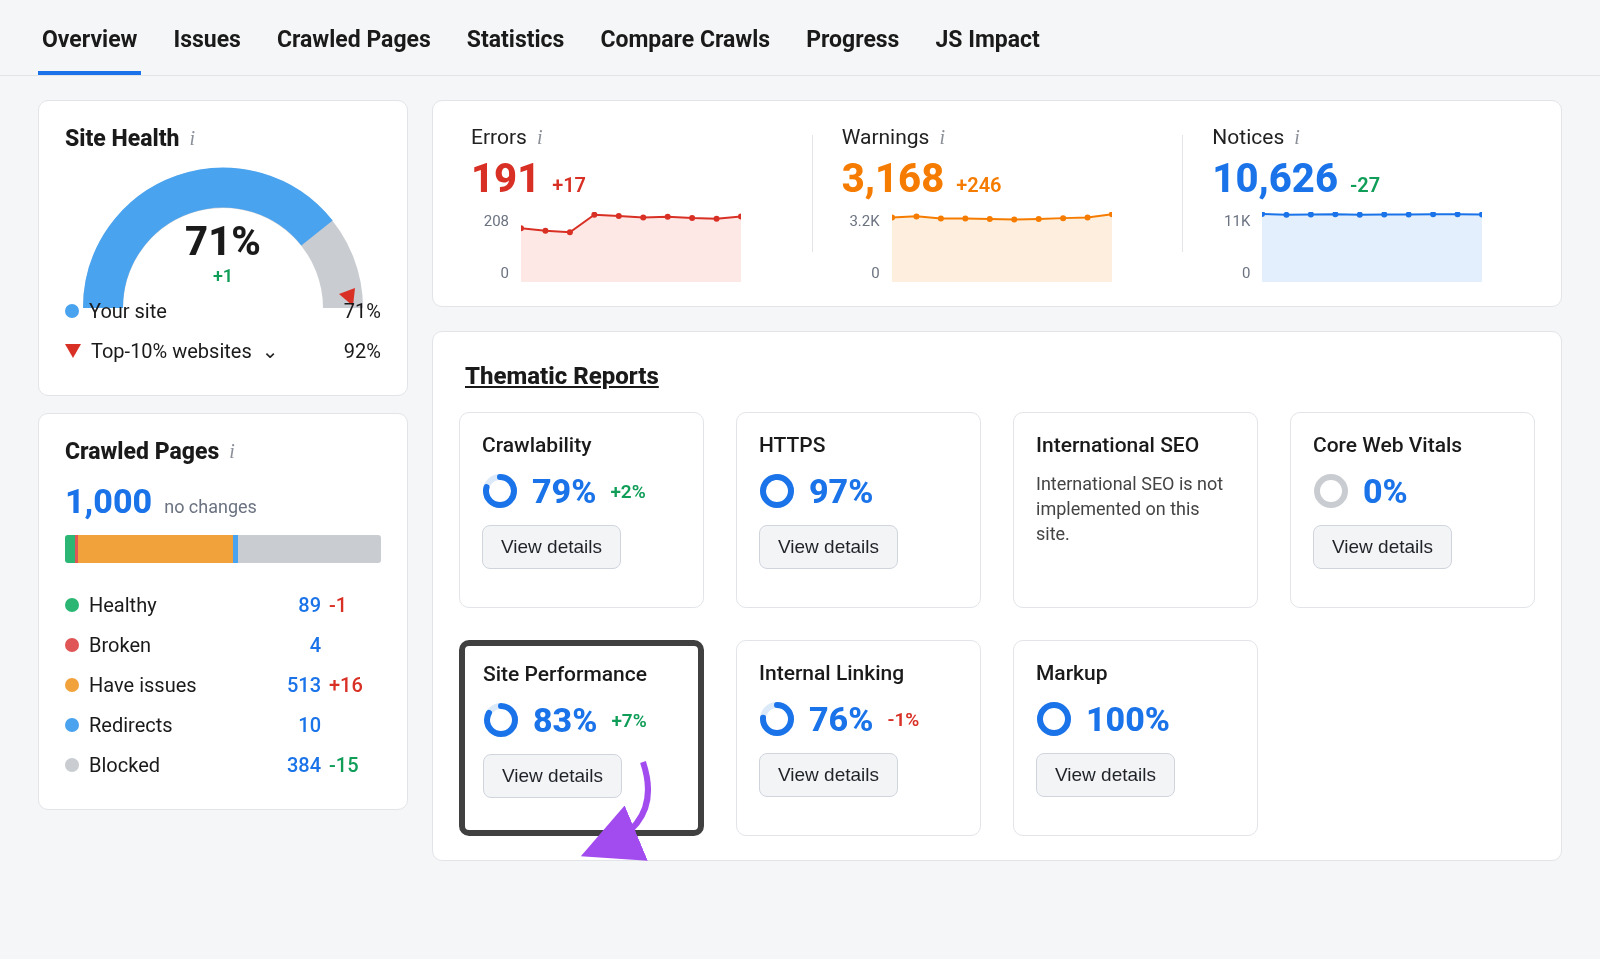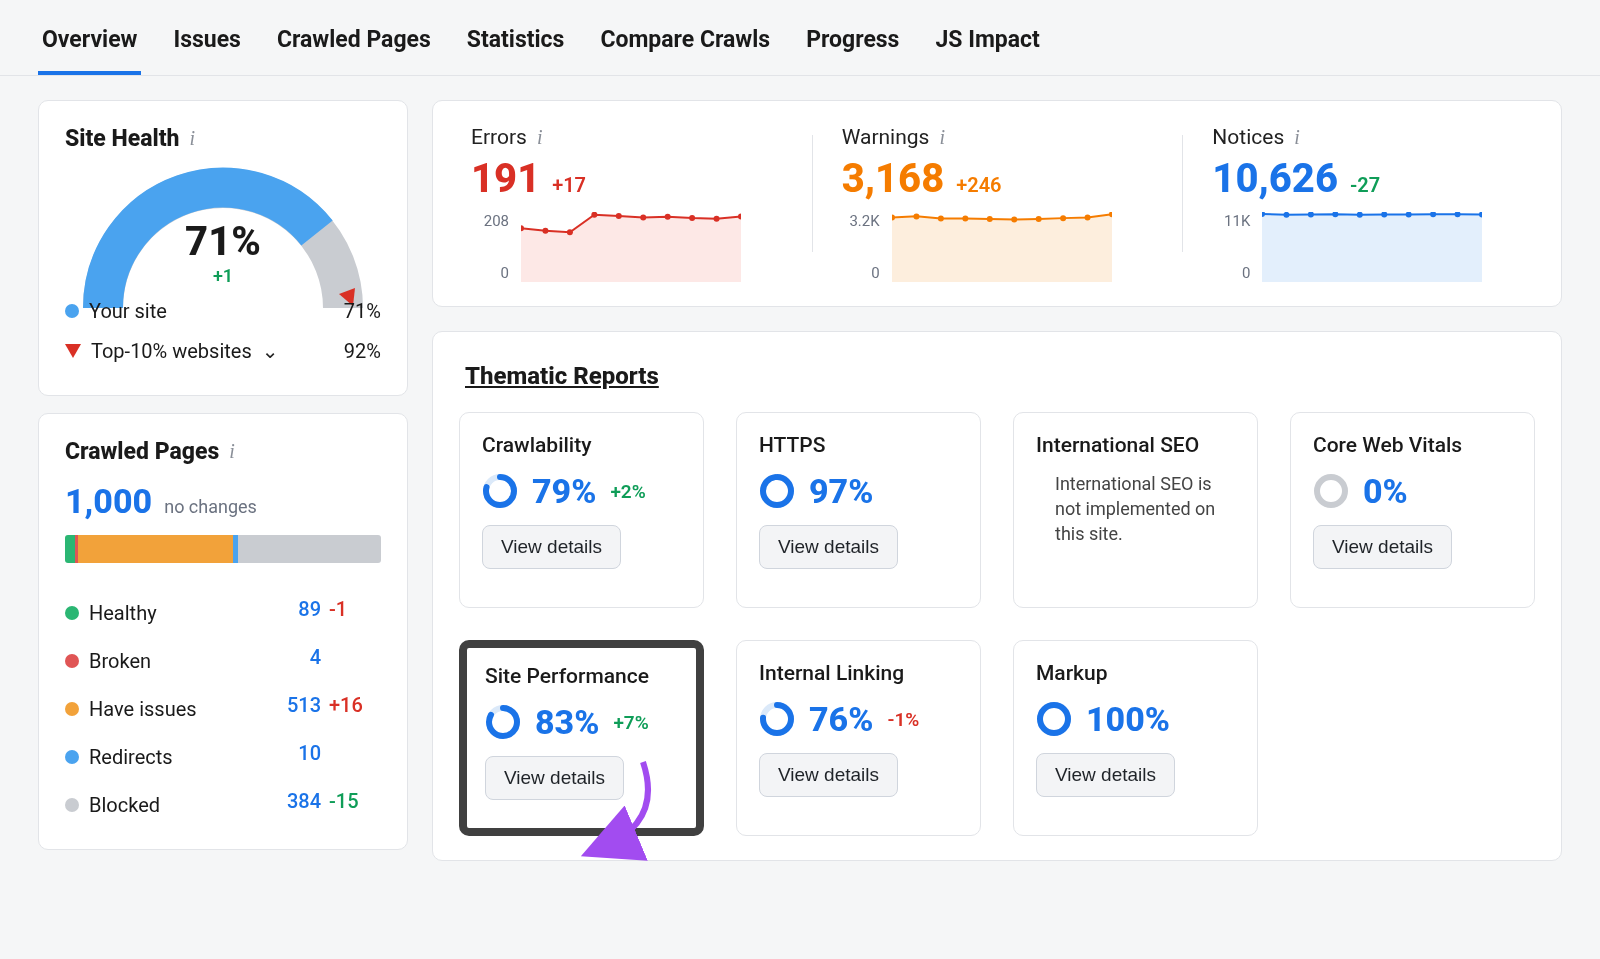"International SEO is not implemented" .report-note { margin-left: 19px -> none }
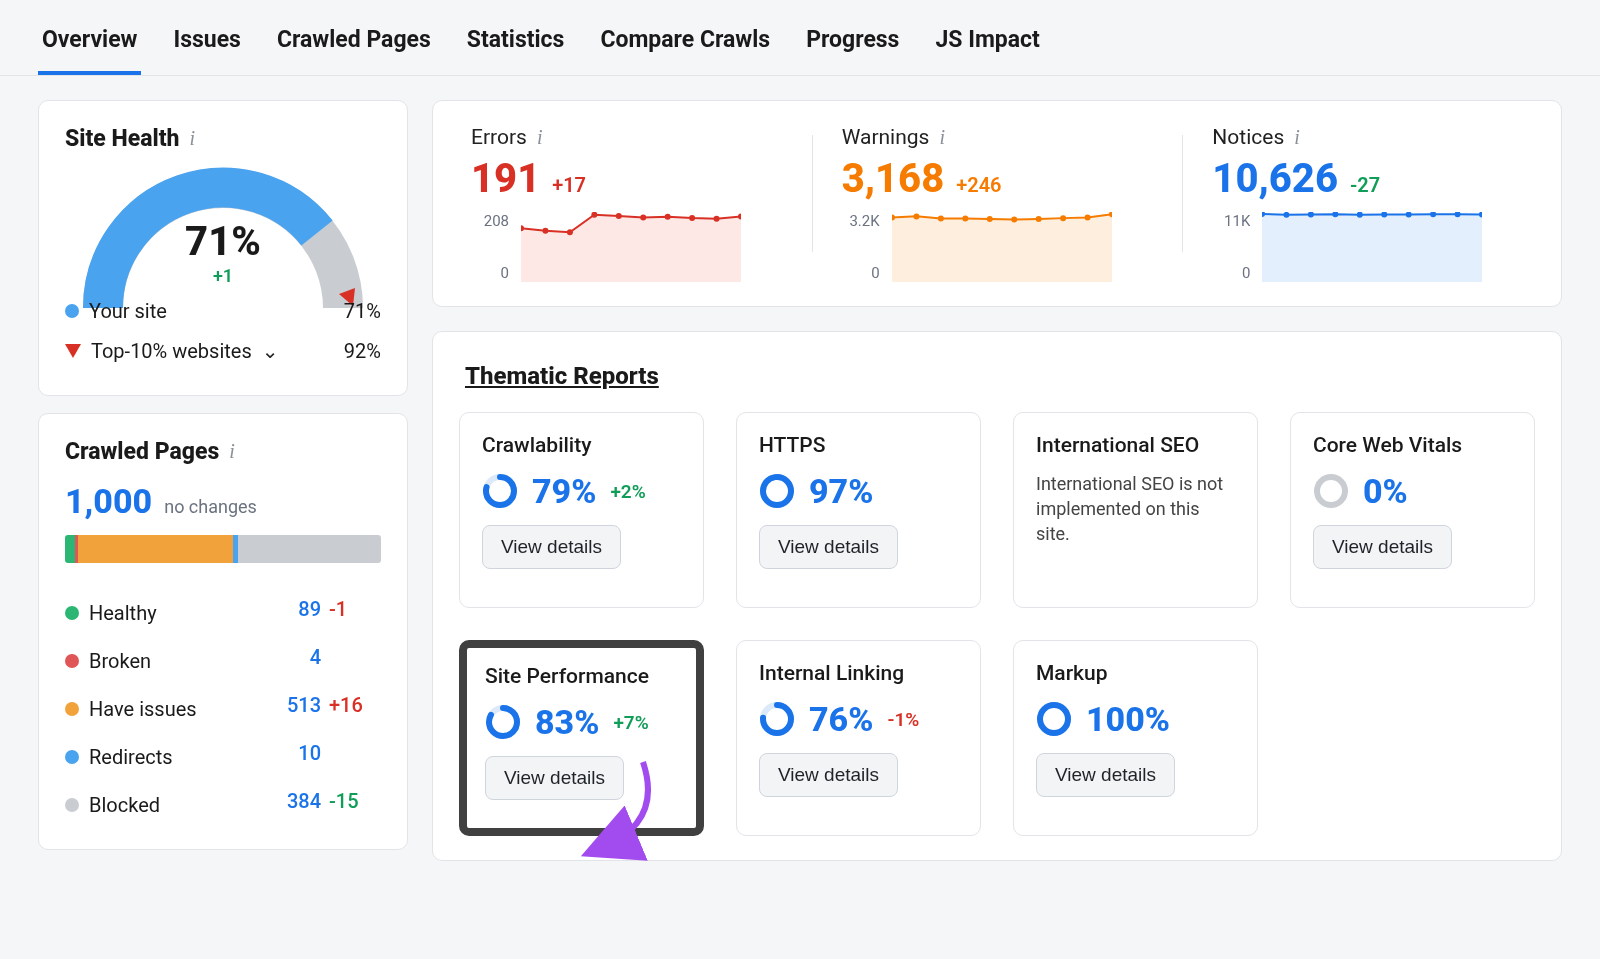"Healthy" .cp-label { margin-top: 8px -> none }
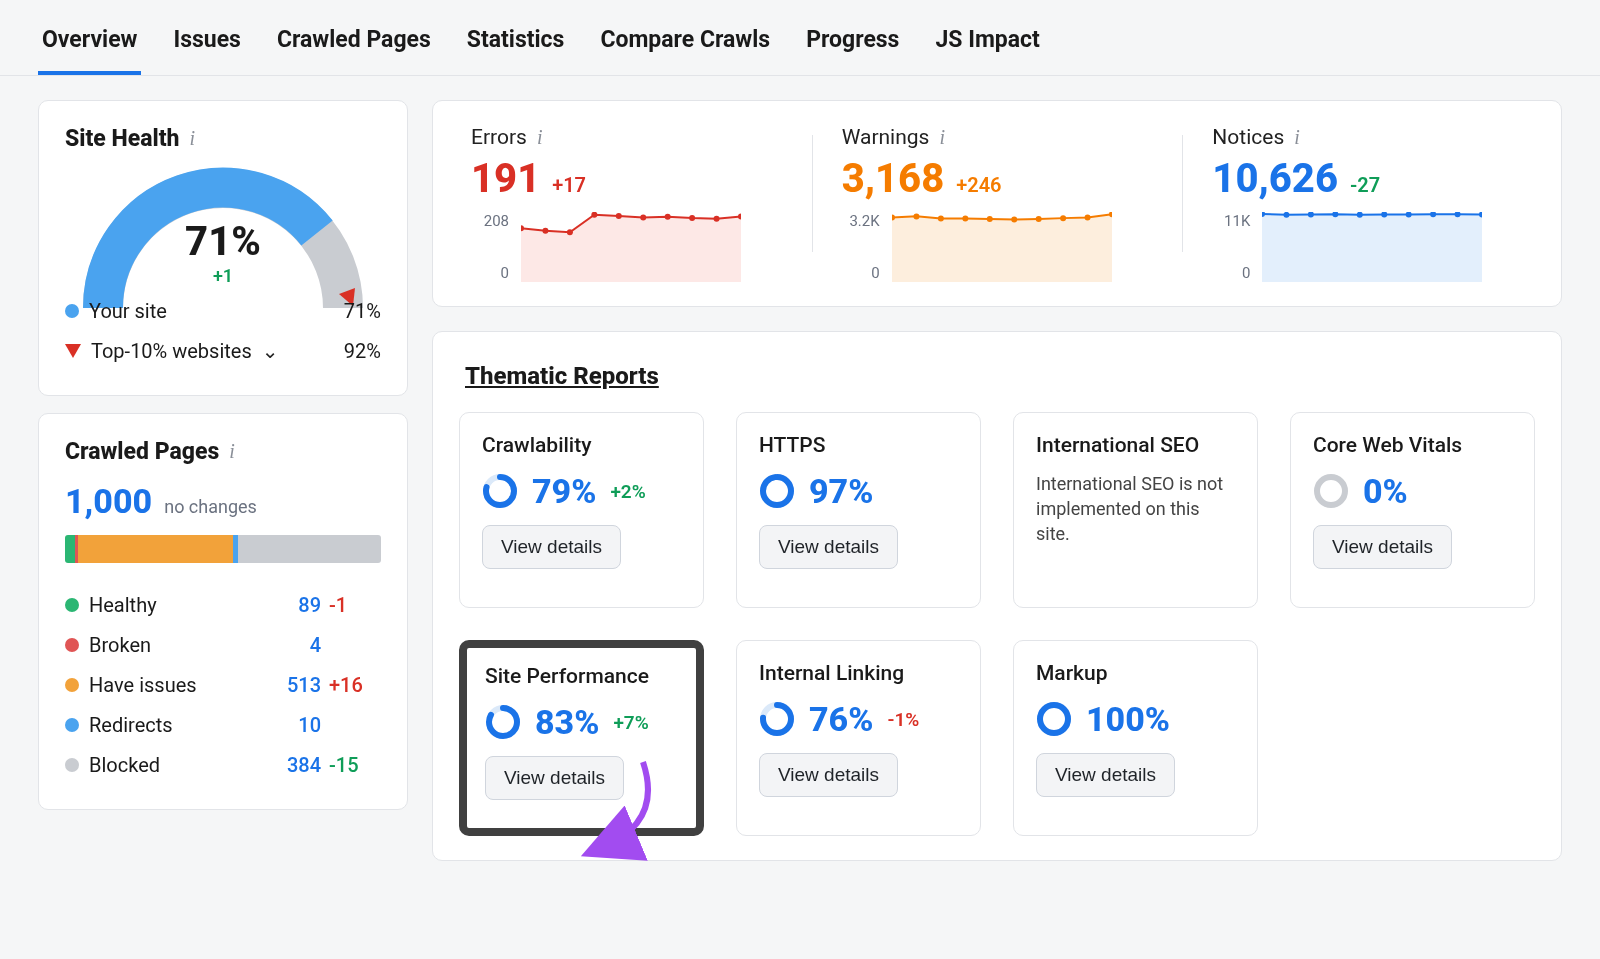"Site Performance" .report.highlight { border: 8px solid #404040 -> 6px solid #404040 }
